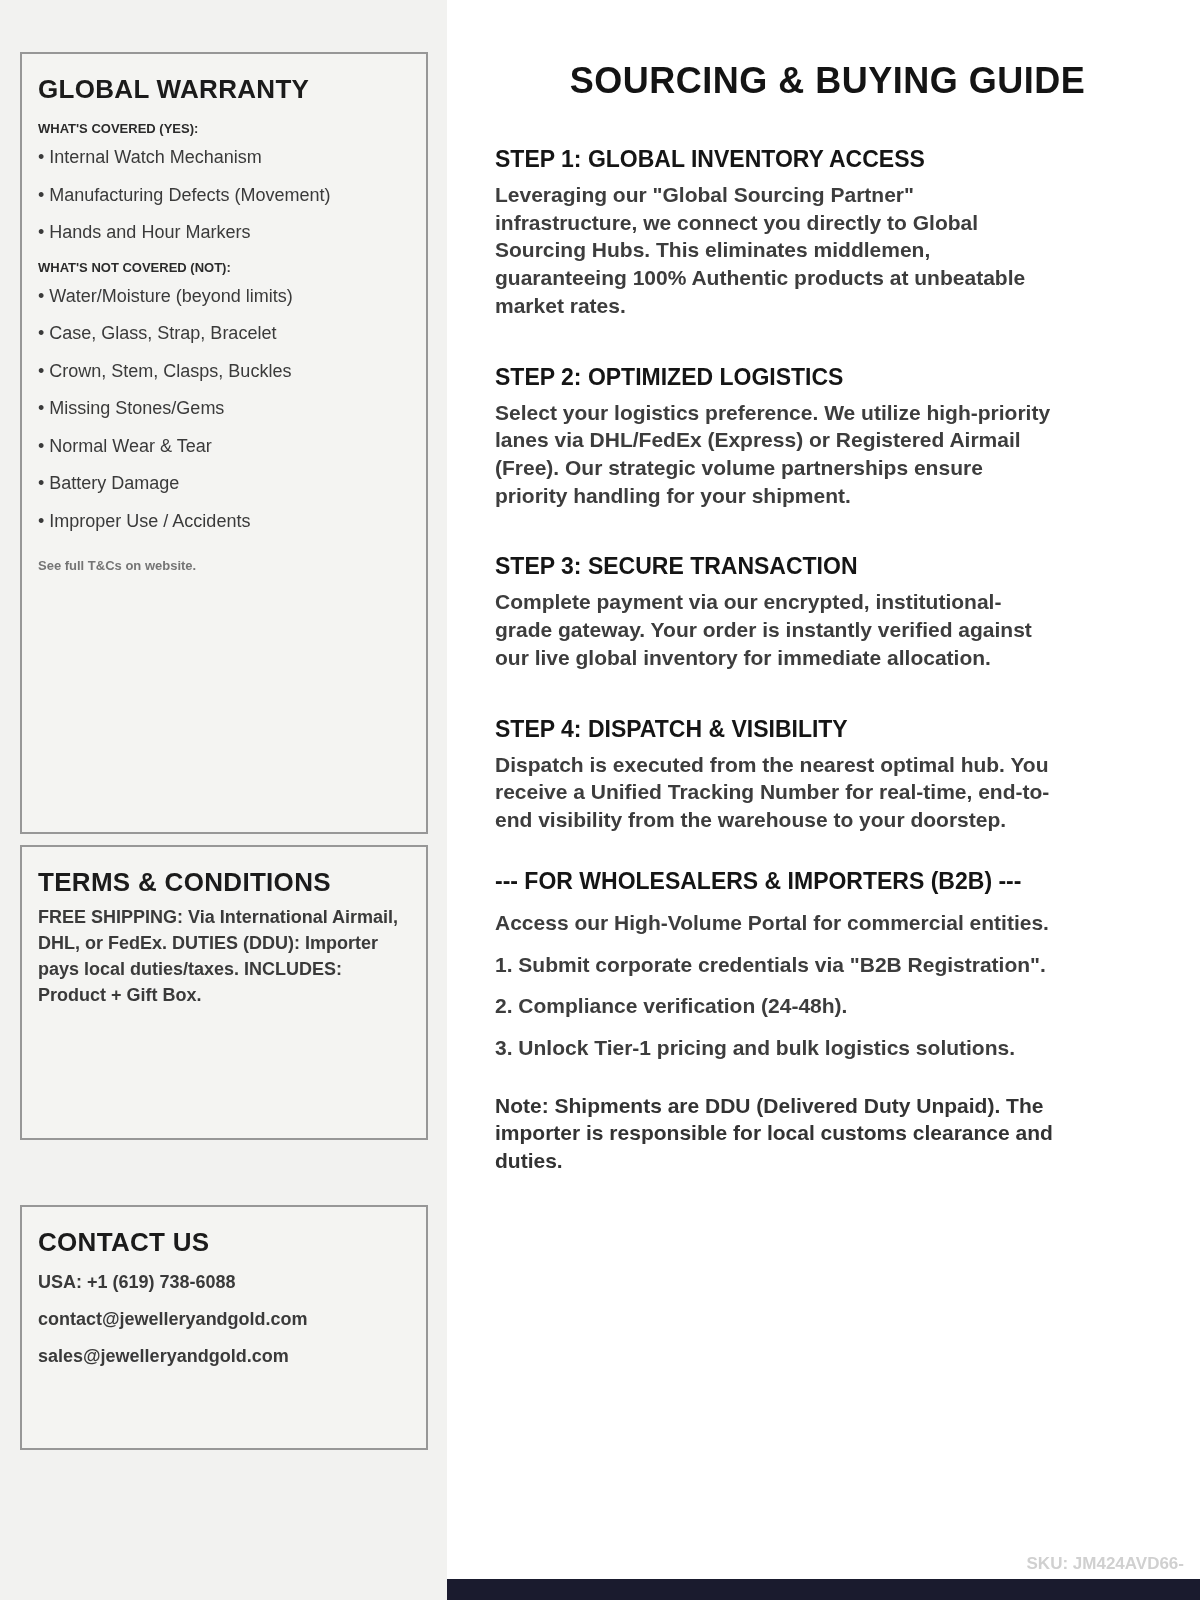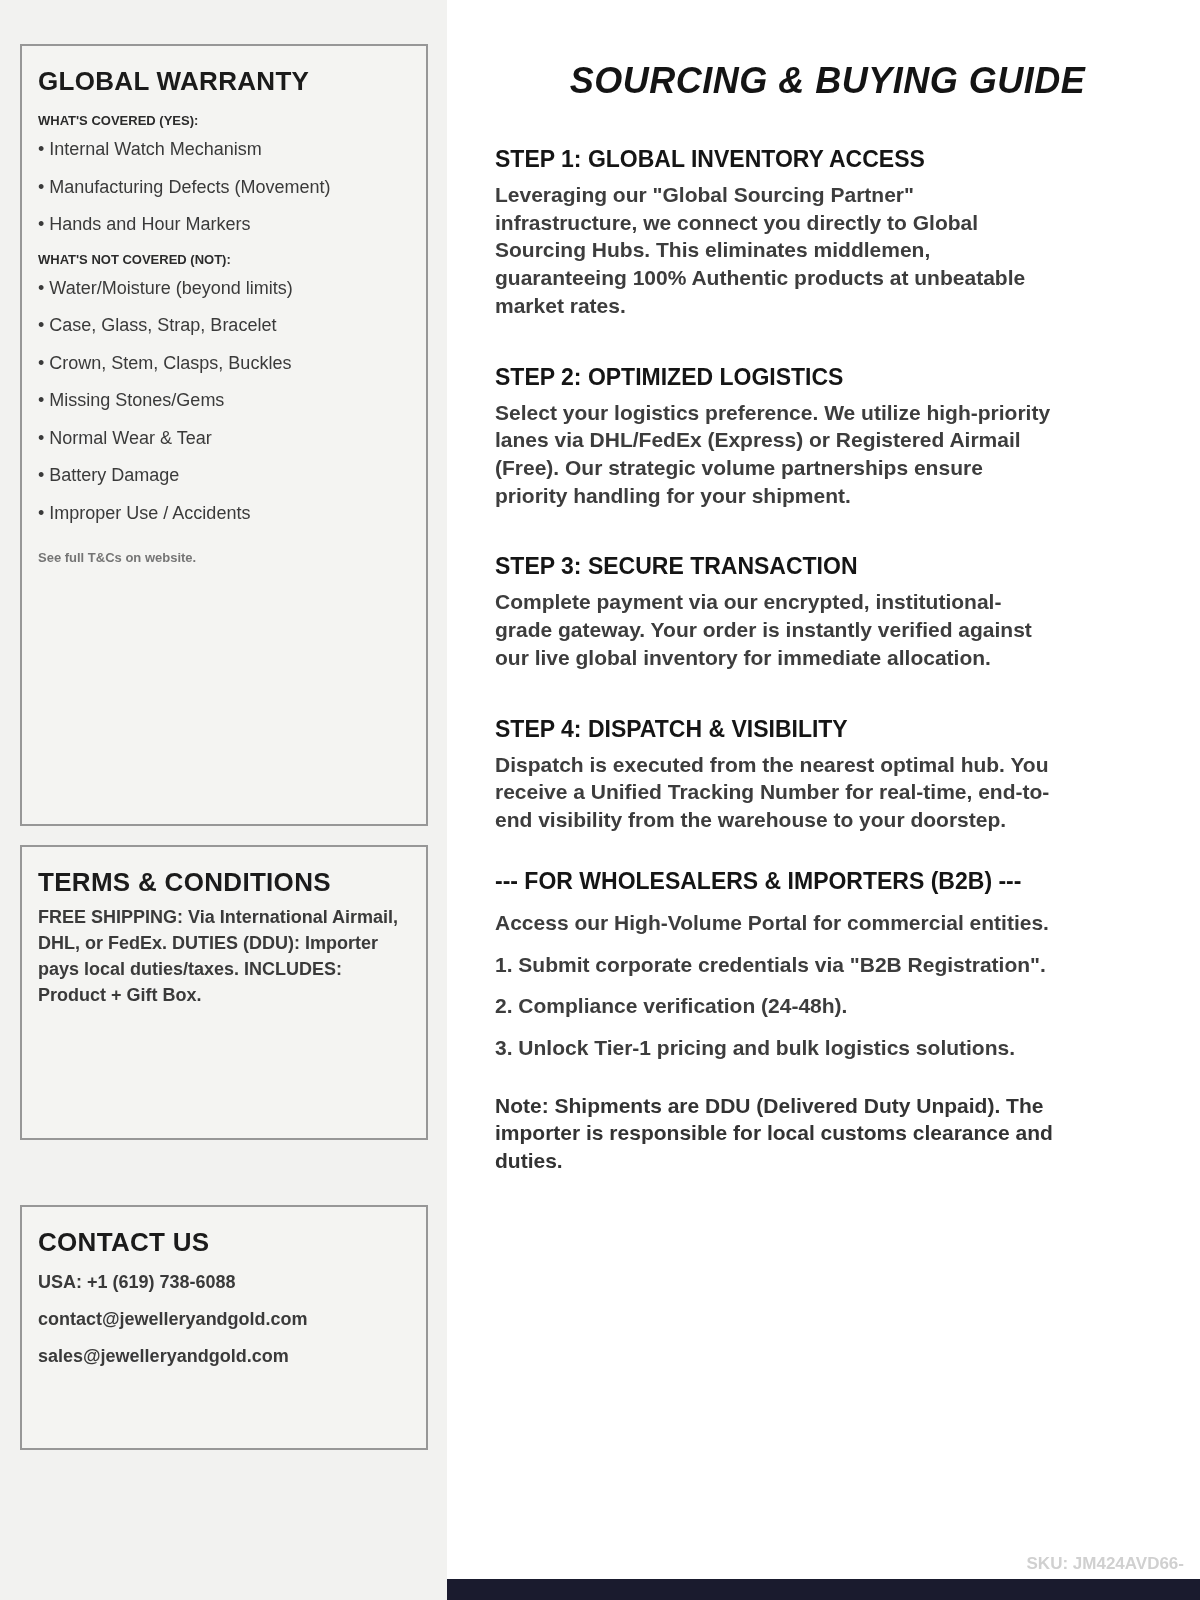"GLOBAL WARRANTY" .box-warranty { top: 44px -> 52px }
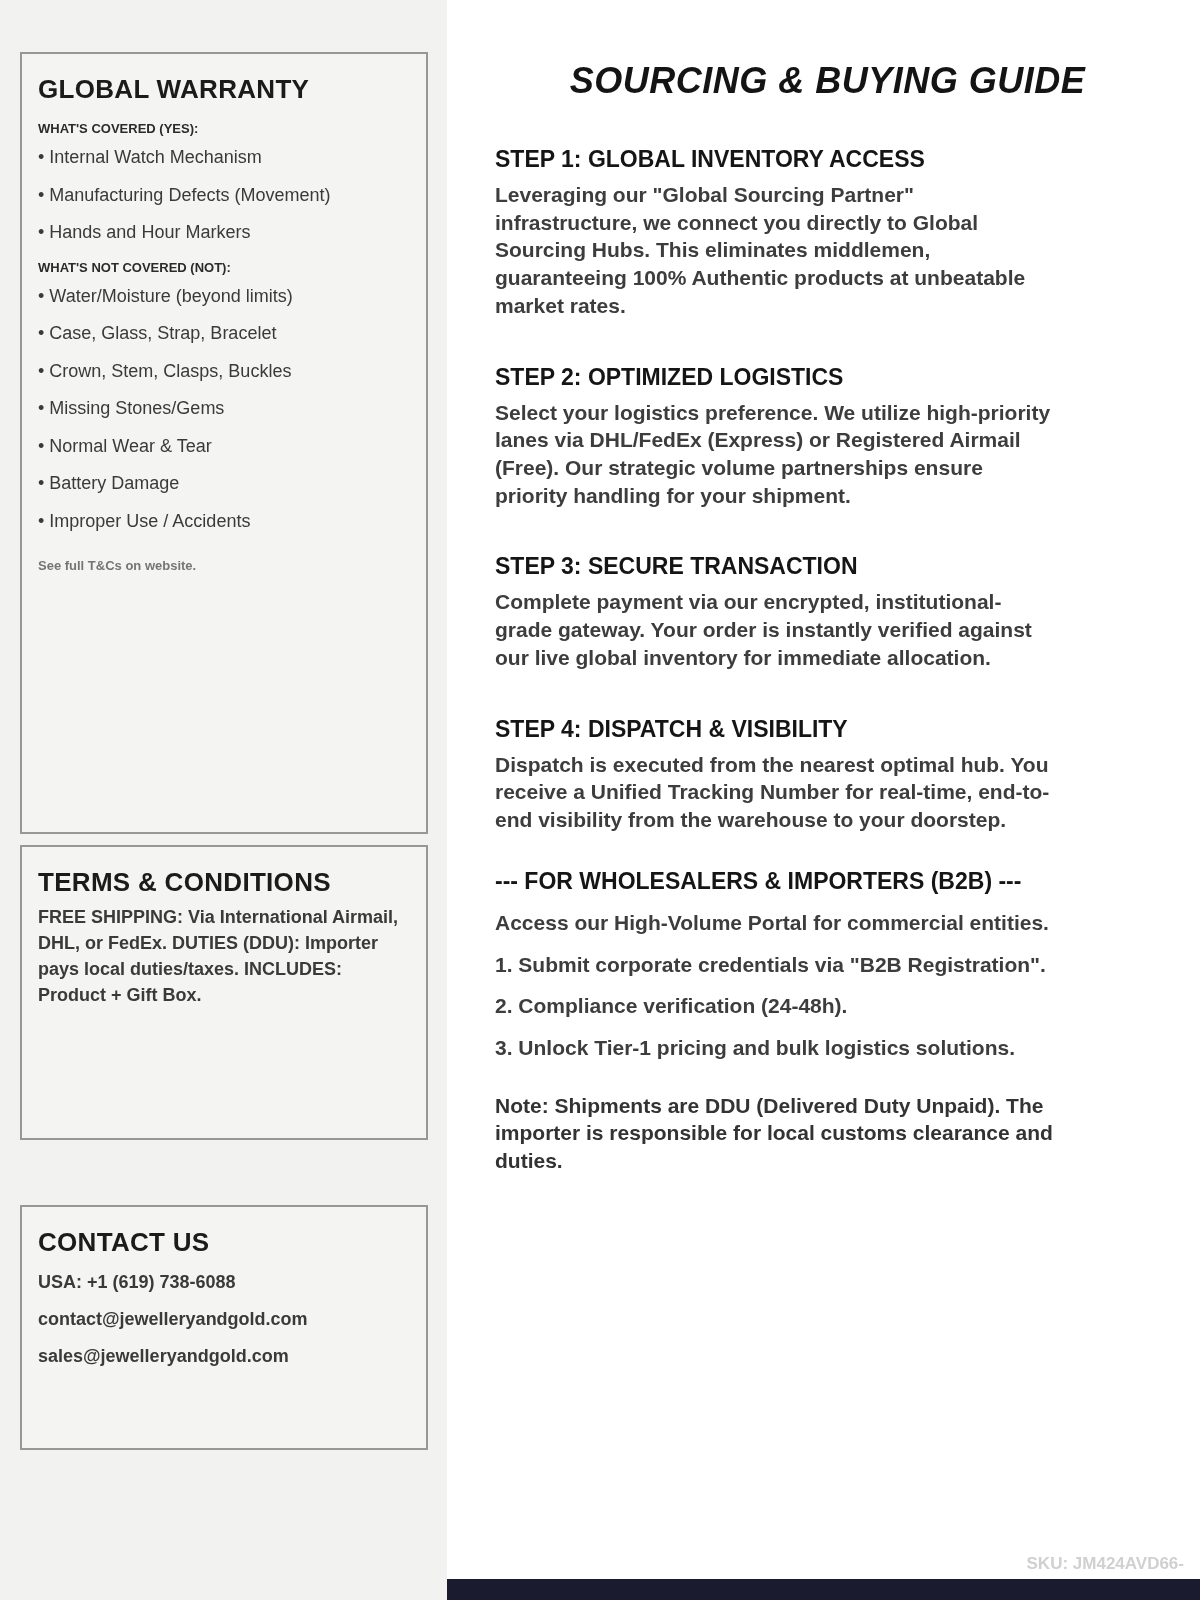"SOURCING & BUYING GUIDE" .main-title { font-style: italic -> none }
